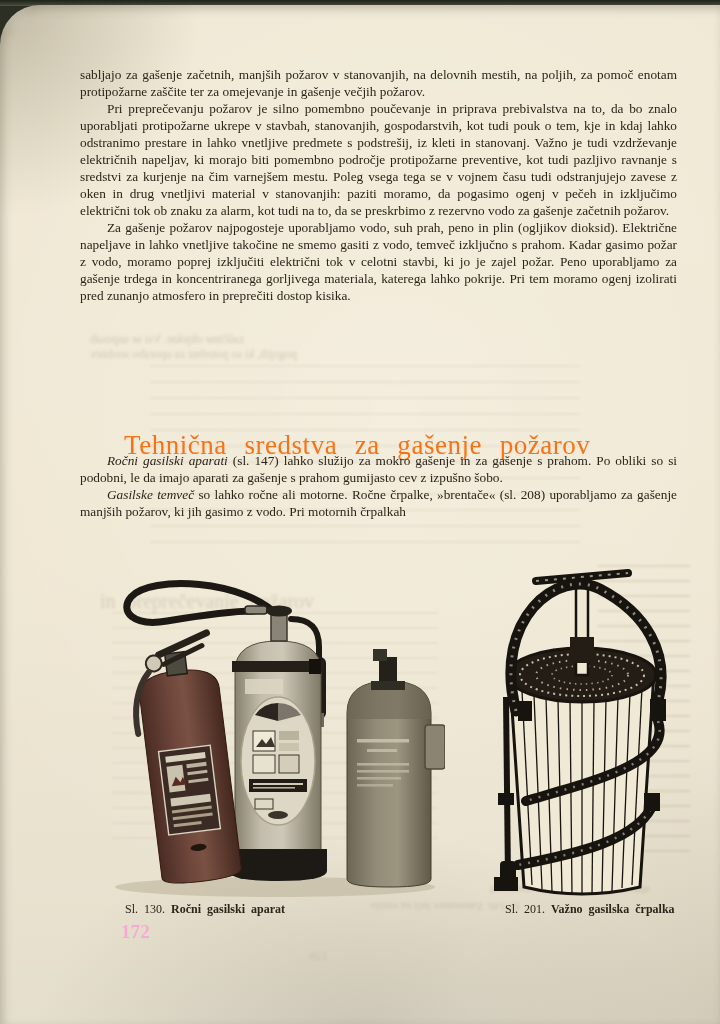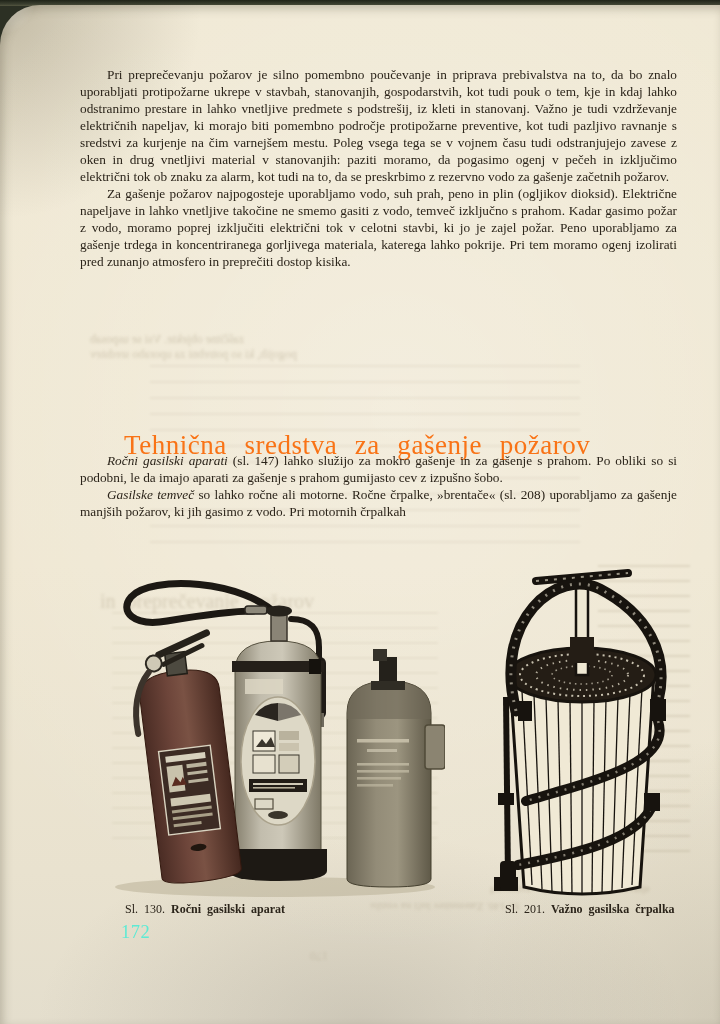"sabljajo za gašenje začetnih, manjših" p { html: none -> <p>sabljajo za gašenje začetnih, manjših požarov v stanovanjih, na delovnih mestih, na poljih, za pomoč enotam protipožarne zaščite ter za omejevanje in gašenje večjih požarov.</p> }
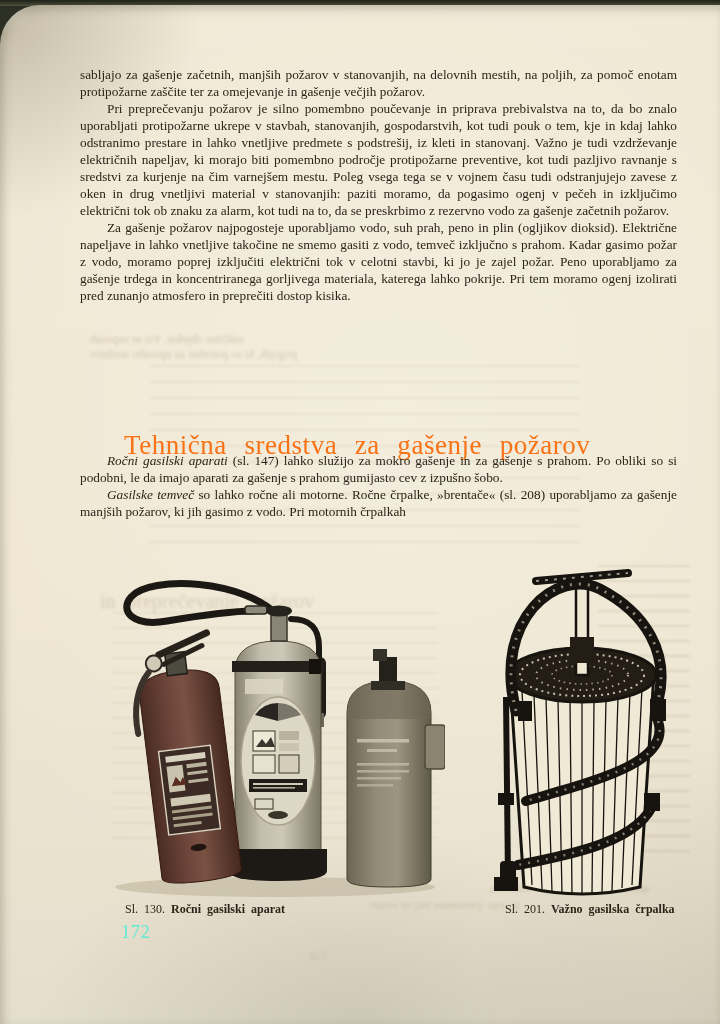"172" .page-number { color: #5eead4 -> #f9a8d4; font-weight: normal -> bold }
